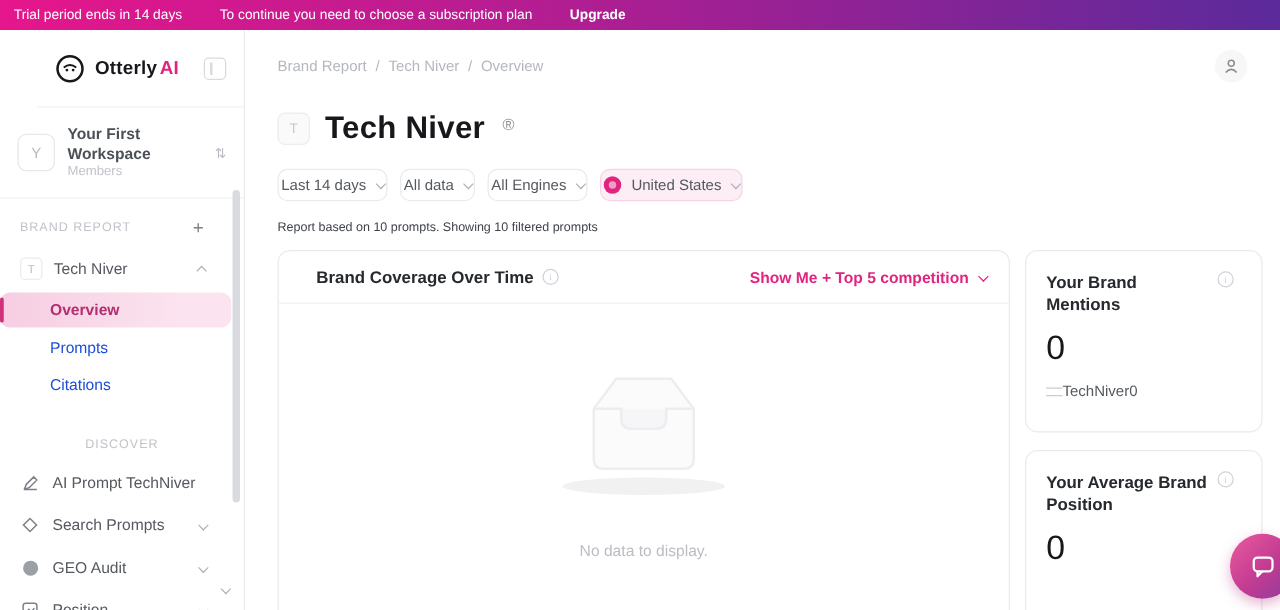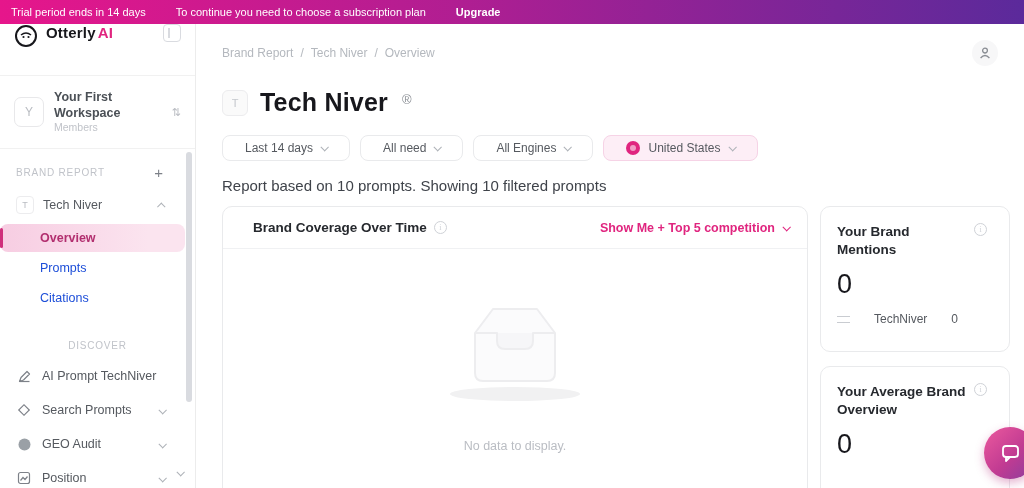"OtterlyAI" .logo-row { align-items: none -> center; height: 52px -> 62px; margin-left: none -> 30px }
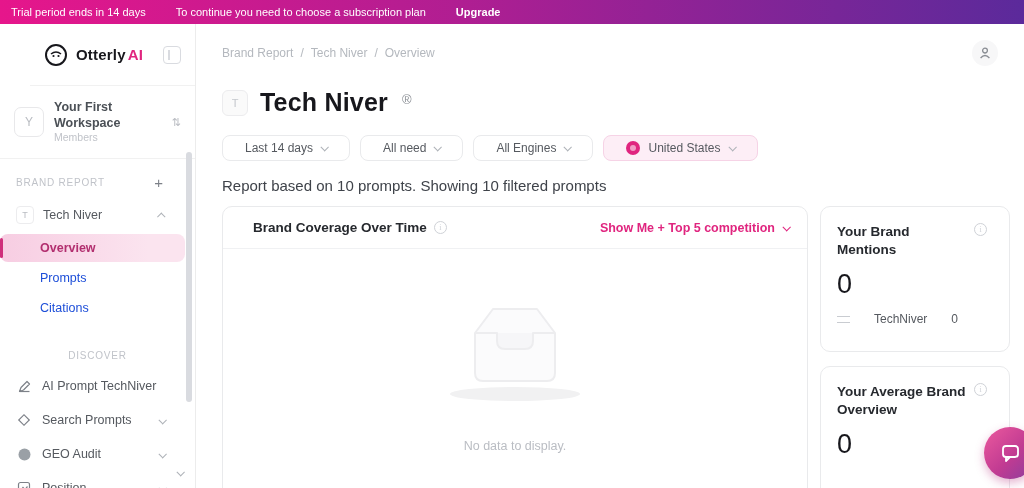"Last 14 days" .pill { padding: 0 22px -> 0 2px }
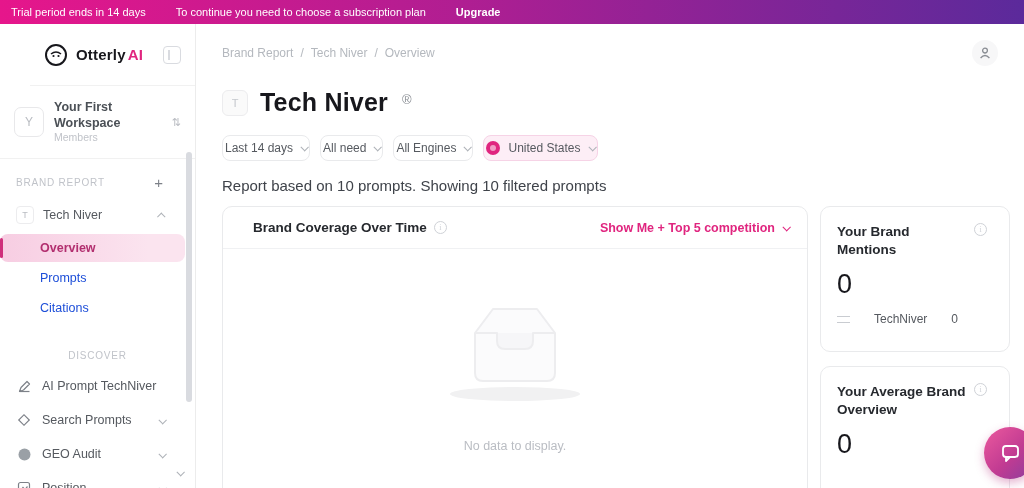"All need" span { text: need -> data }
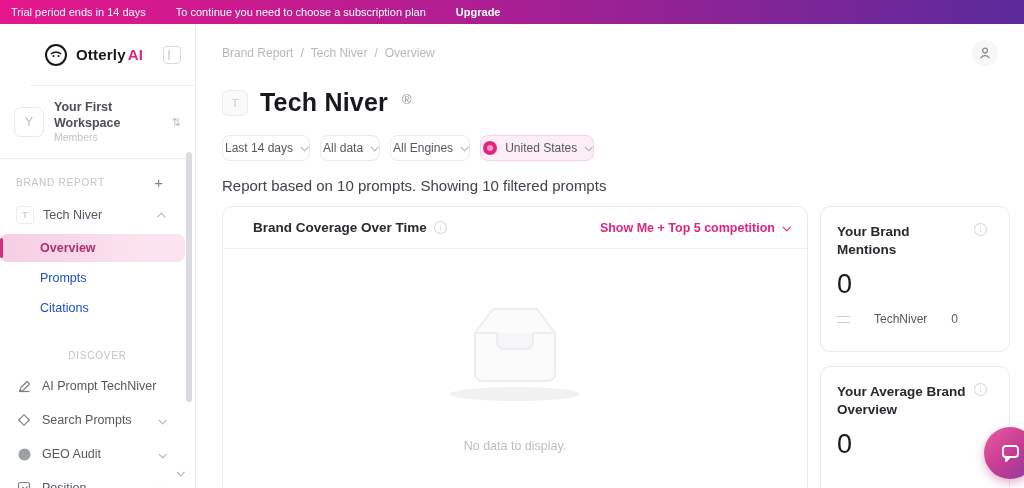"Report based on 10 prompts." .report-info { font-size: 15px -> 10px }
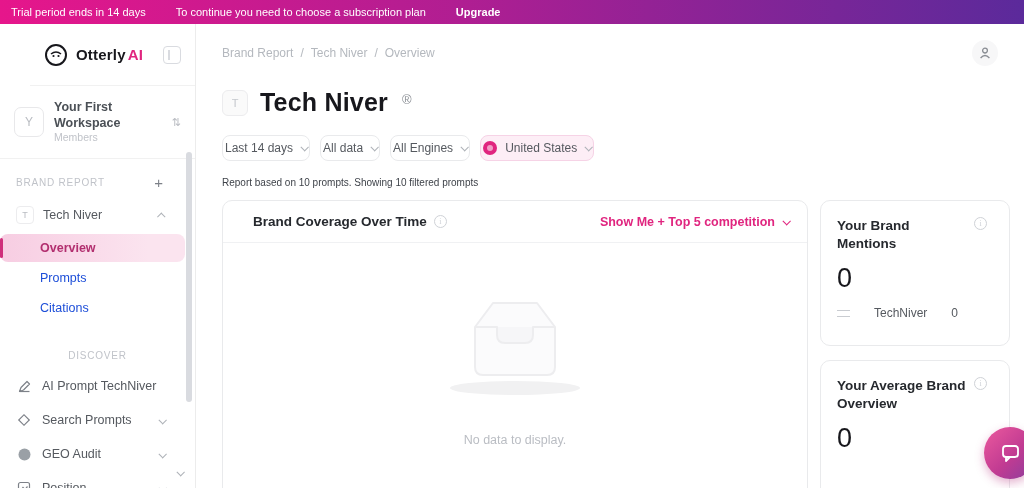"TechNiver" .legend-row { gap: 24px -> 0 }
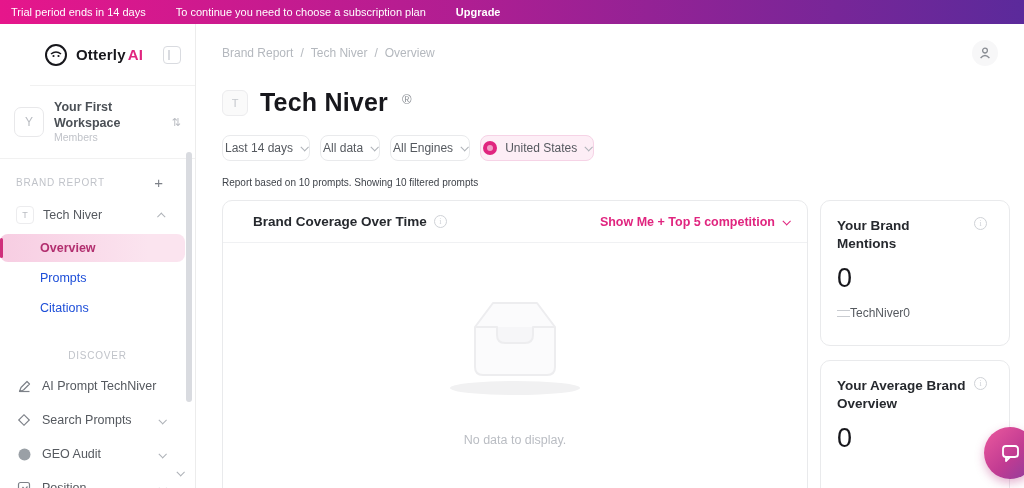"Your Average Brand Overview" span.stat-title { text: Overview -> Position }
